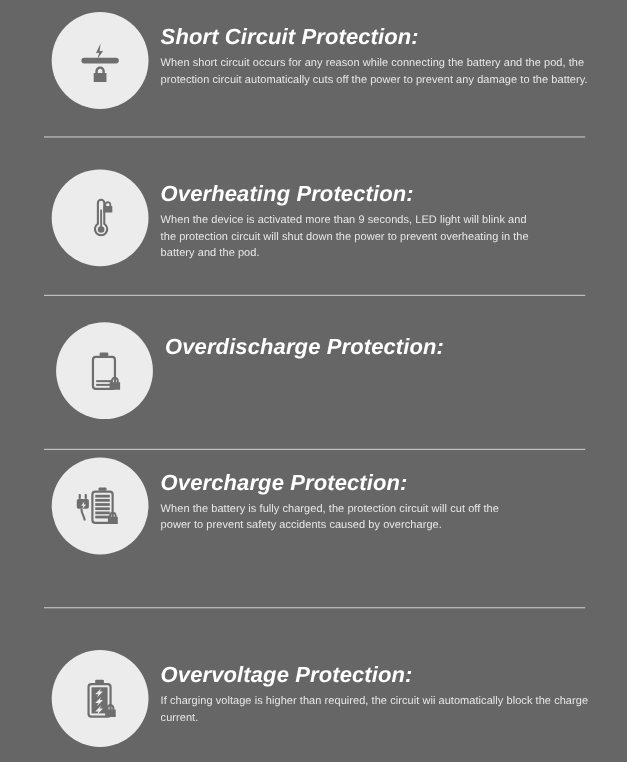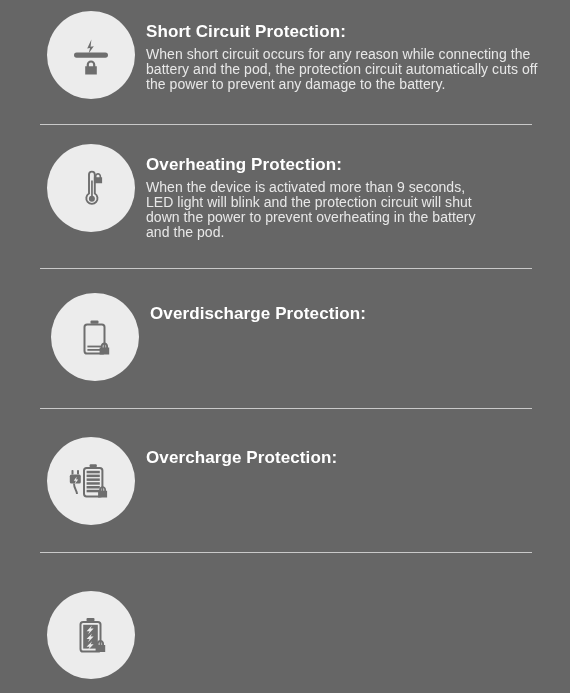"Short Circuit Protection:" .feature-title { font-size: 17px -> 20px; font-style: none -> italic }
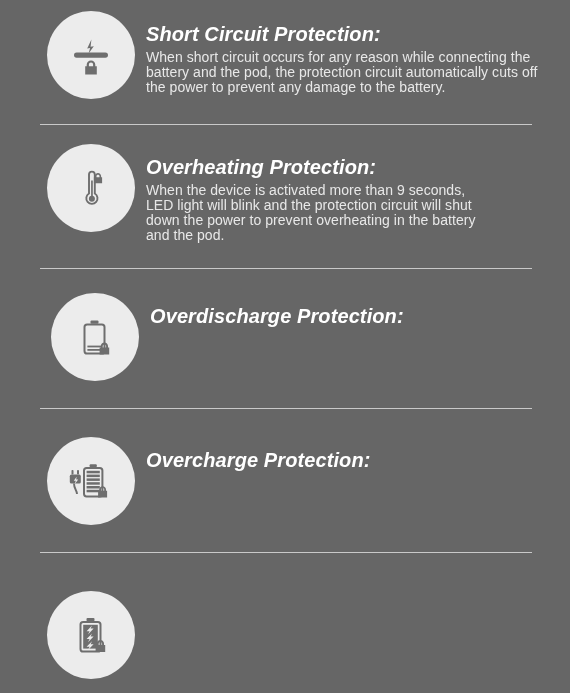"When short circuit occurs for" .feature-desc { font-size: 14px -> 10px }
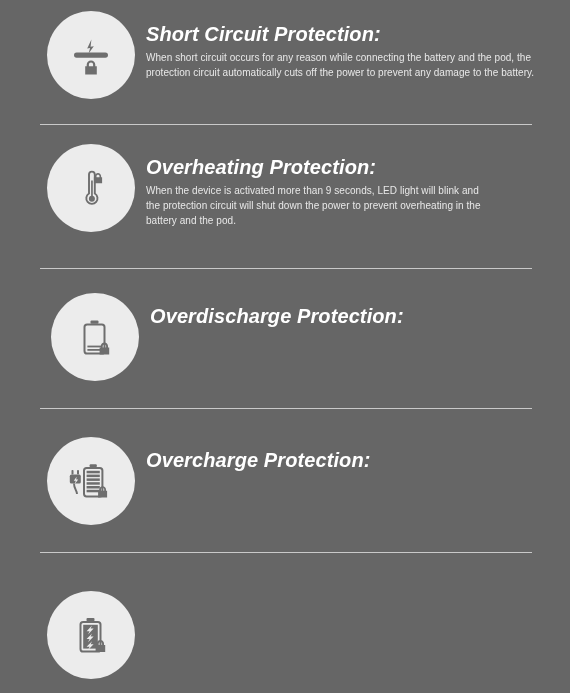"Overheating Protection:" #row-1 { top: 144px -> 154px }
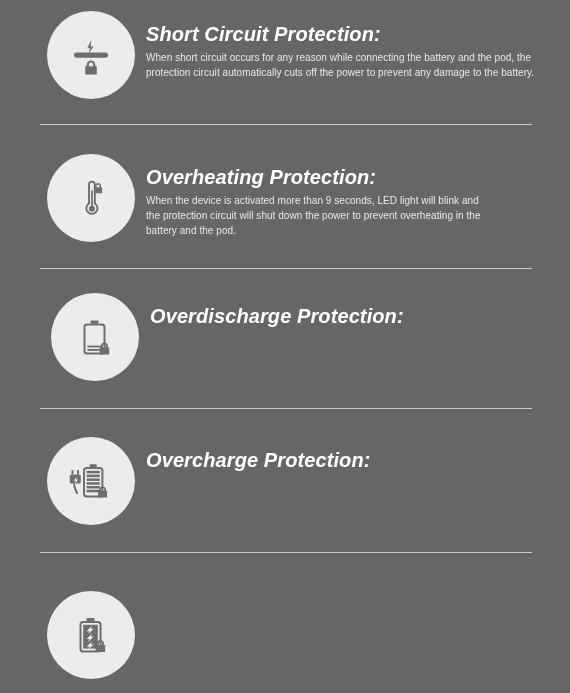"Overcharge Protection:" #row-3 { top: 437px -> 416px }
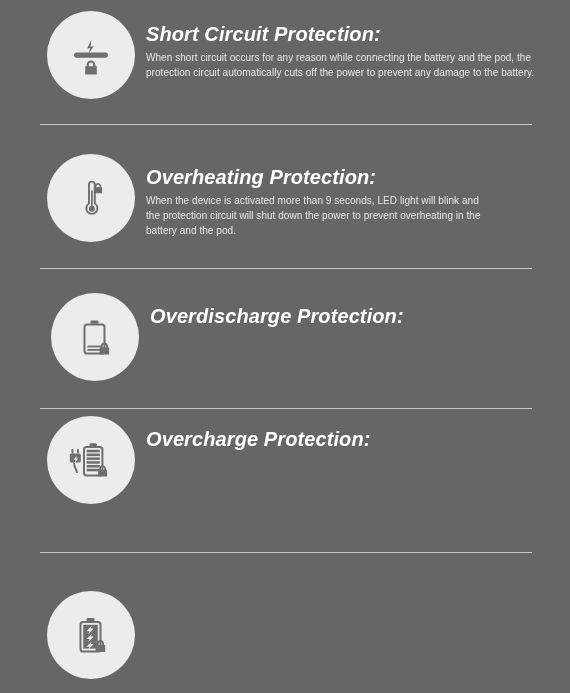"When the battery is fully" div.feature-desc { html: none -> <div>When the battery is fully charged, the protection circuit will cut off the power to prevent safety accidents caused by overcharge.</div> }
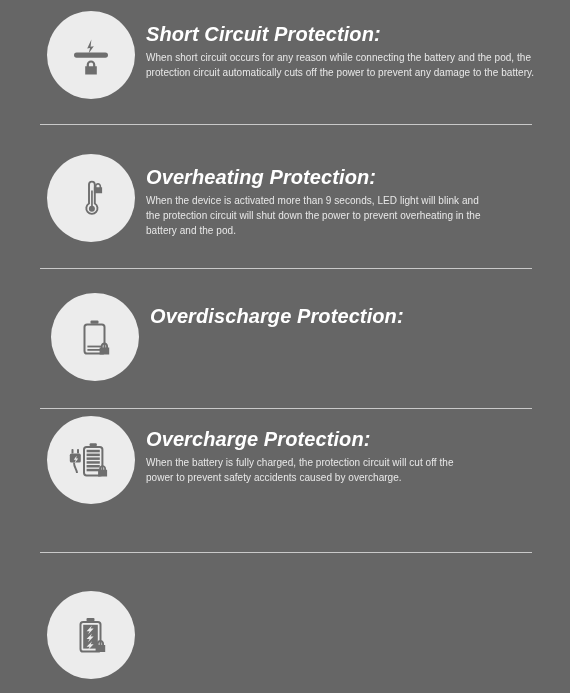"Overvoltage Protection:" div.feature-title { html: none -> <div>Overvoltage Protection:</div> }
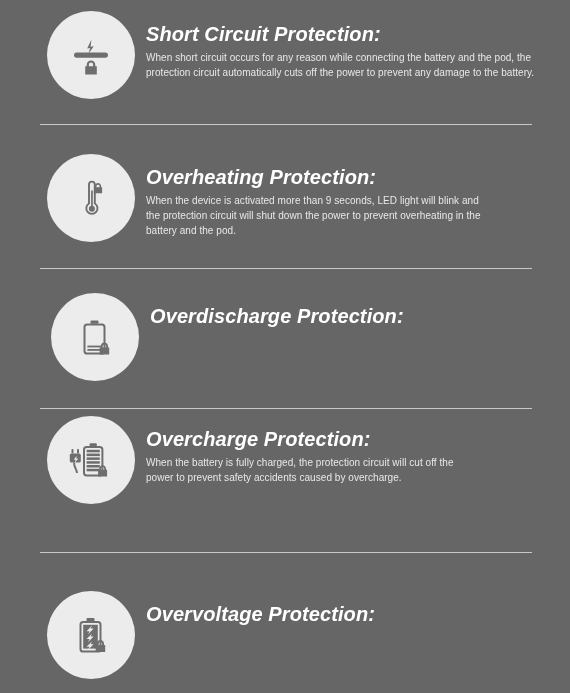"If charging voltage is higher" div.feature-desc { html: none -> <div>If charging voltage is higher than required, the circuit wii automatically block the charge current.</div> }
